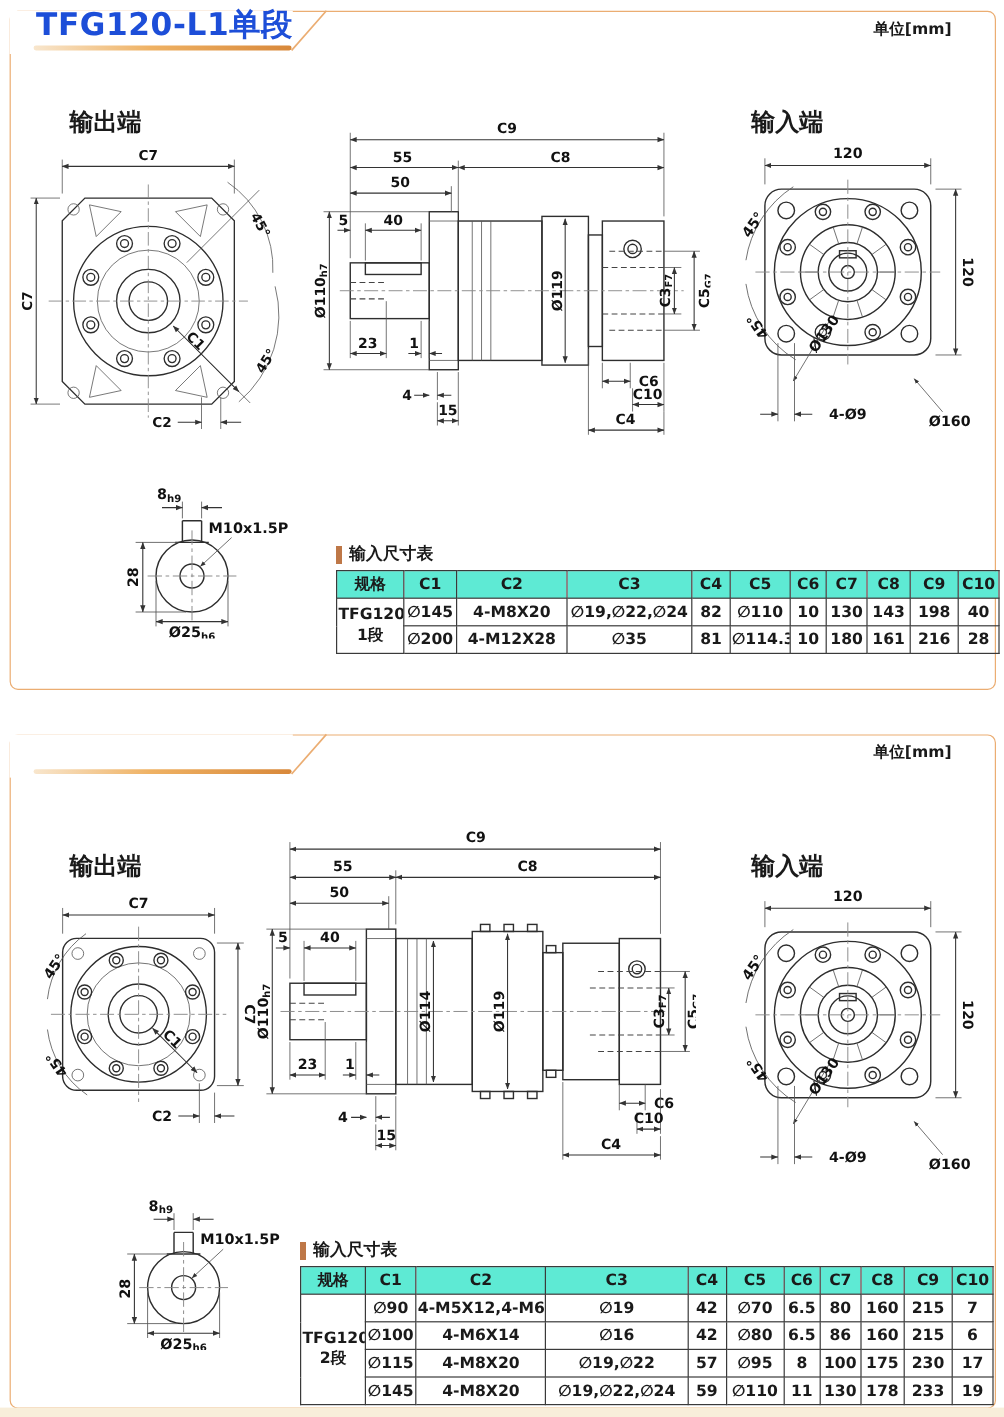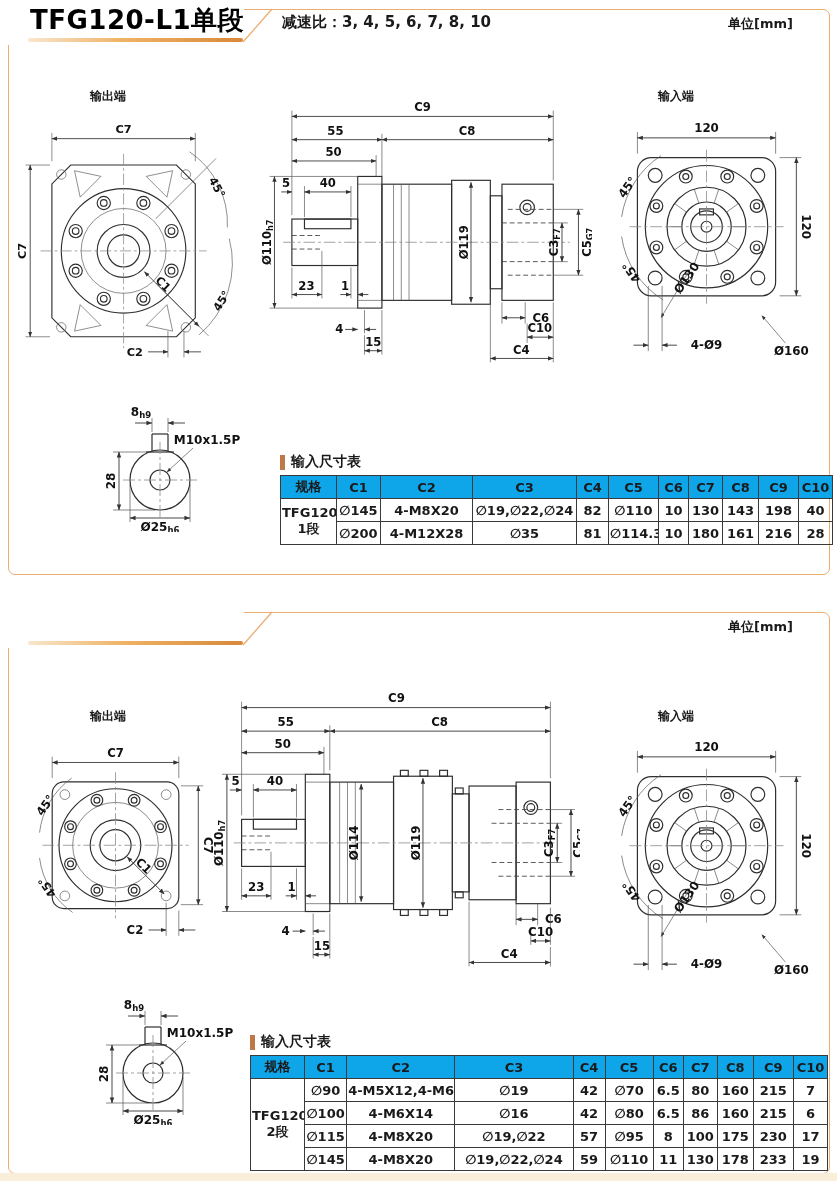"TFG120-L1单段" .sec-title { color: #000000 -> #1d4ed8 }
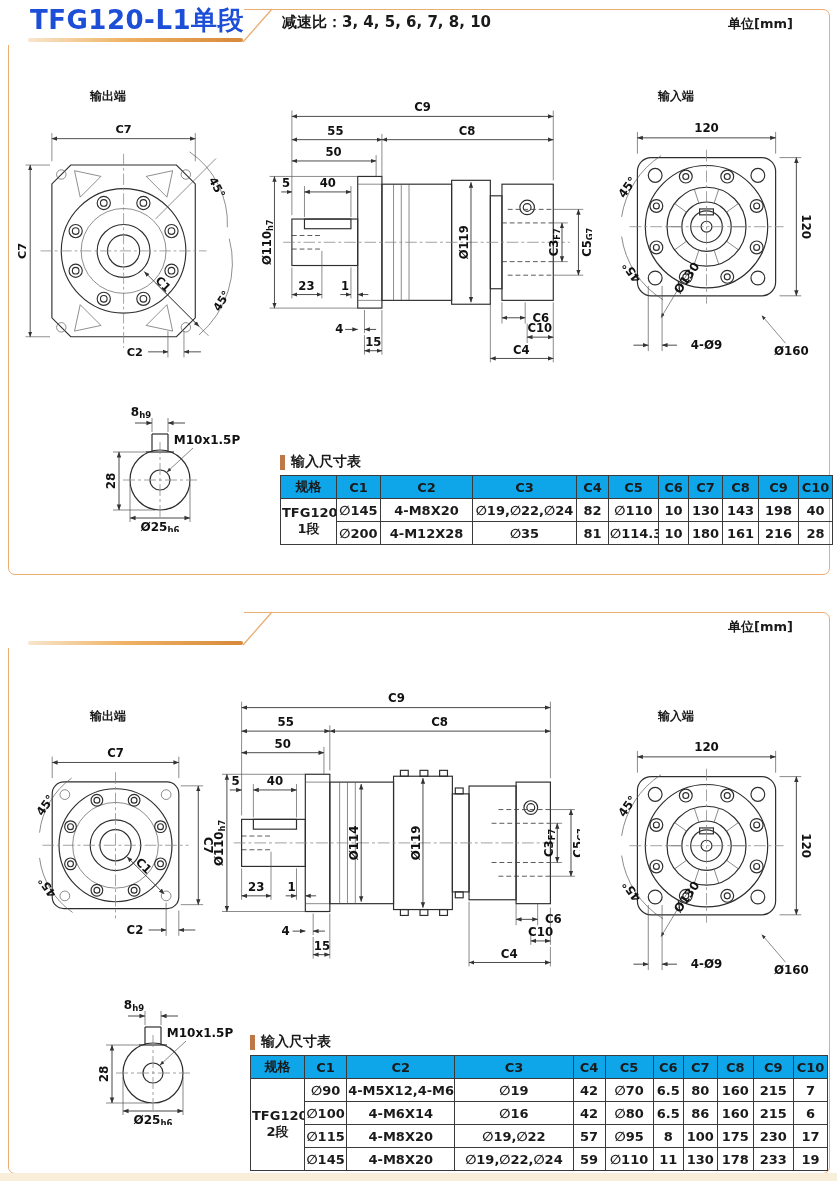"减速比：3, 4, 5, 6, 7," div.ratio { html: <div>减速比：3, 4, 5, 6, 7, 8, 10</div> -> none }
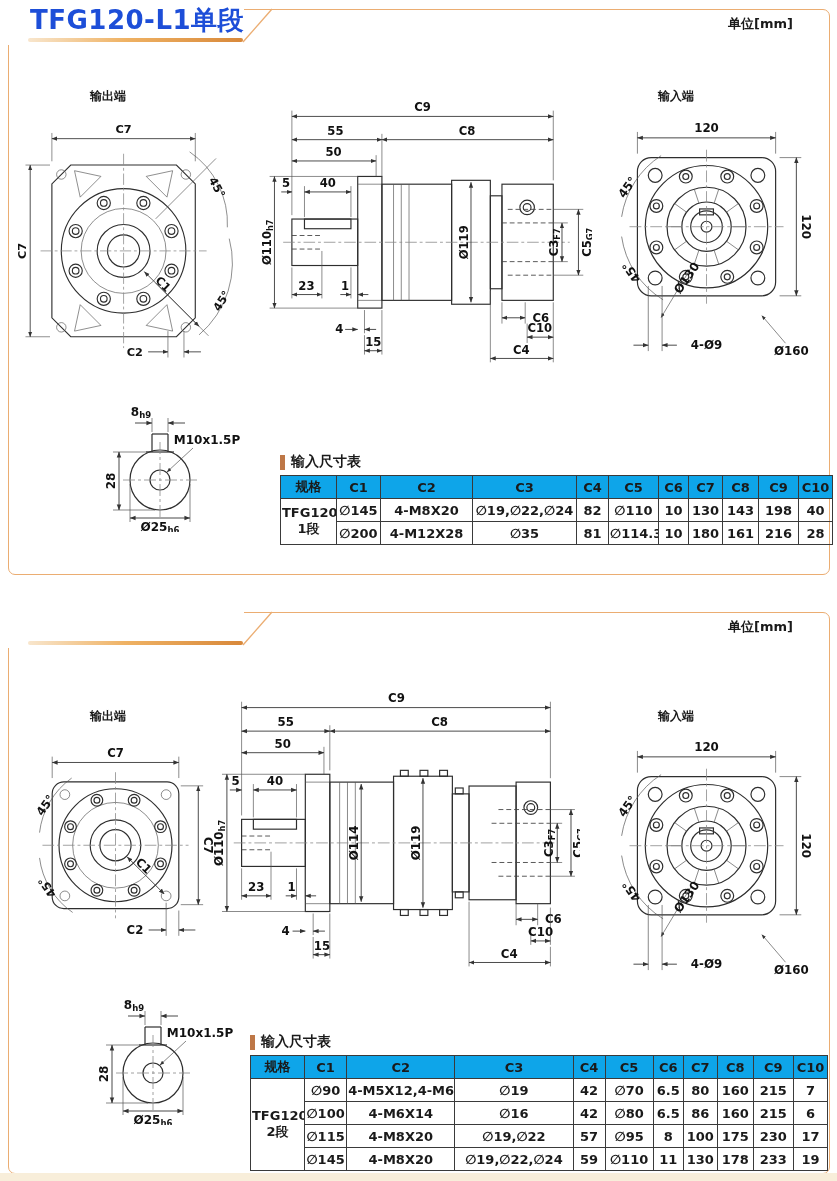"输出端" .view-label { font-size: 12px -> 20px; text-align: center -> none }
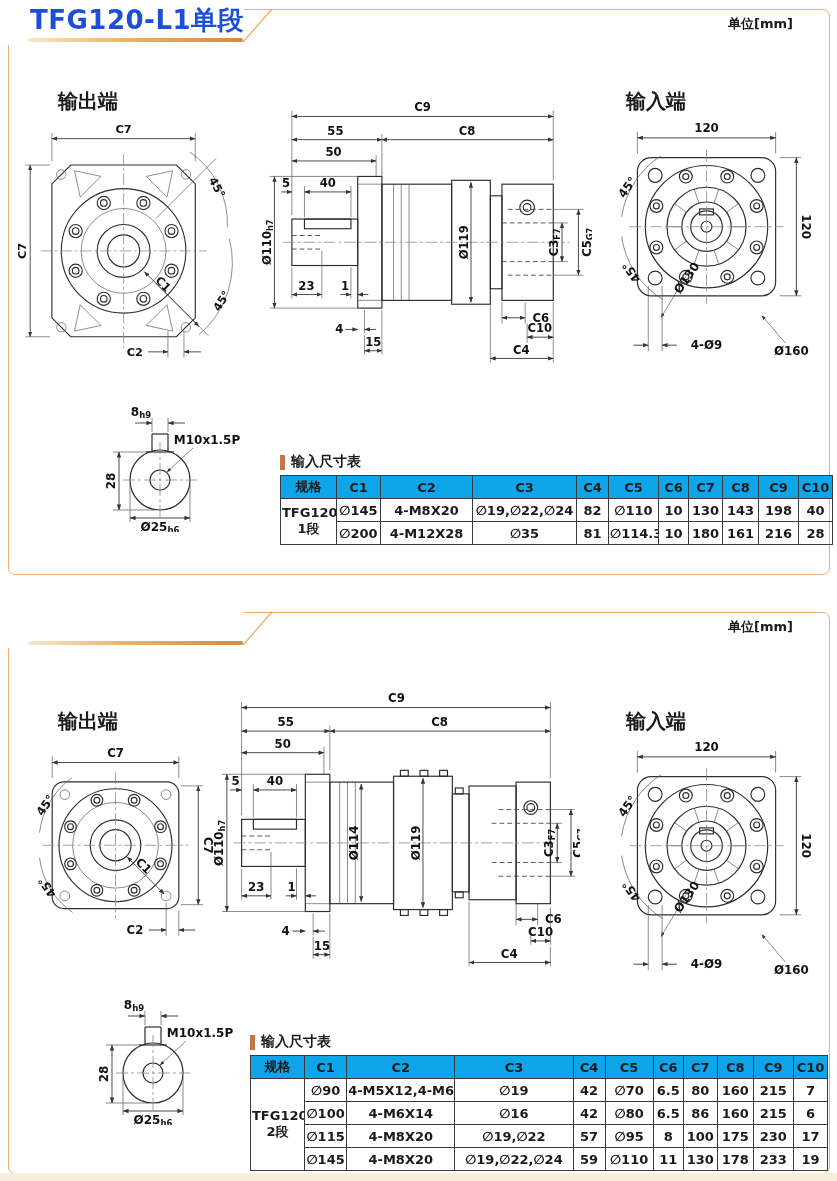"规格" table.dims th { background: #0ea5e9 -> #5eead4 }
